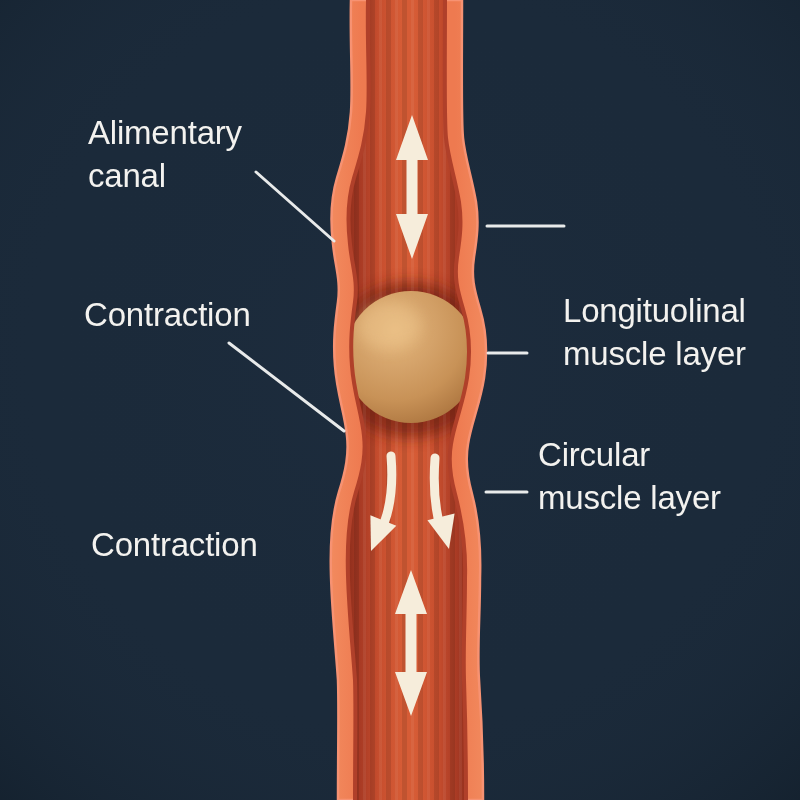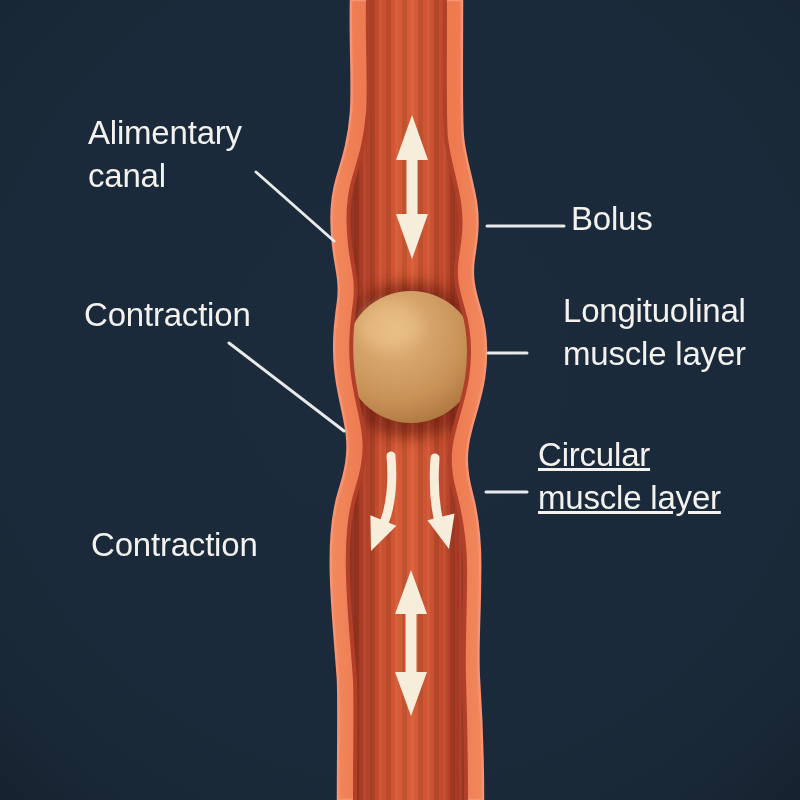"Bolus" div.label { html: <div>Bolus</div> -> none }
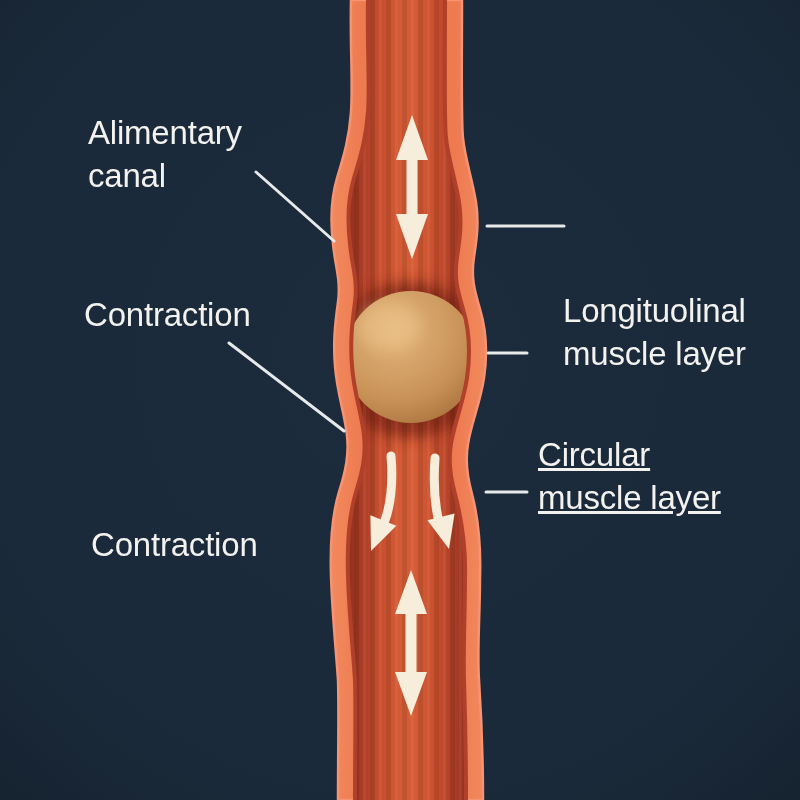"Circular" div.label { text-decoration: underline -> none }
